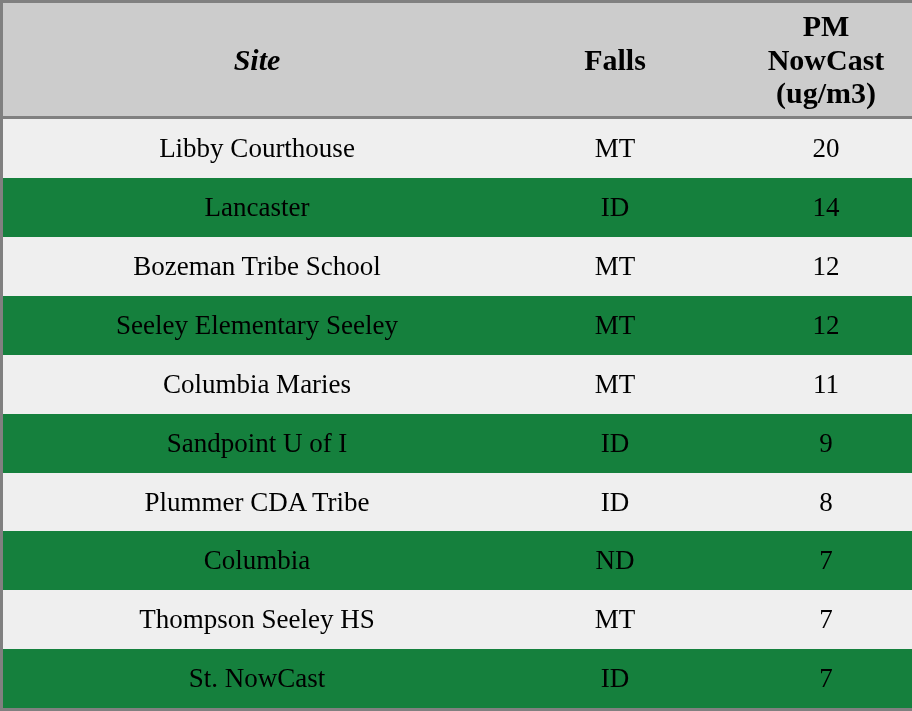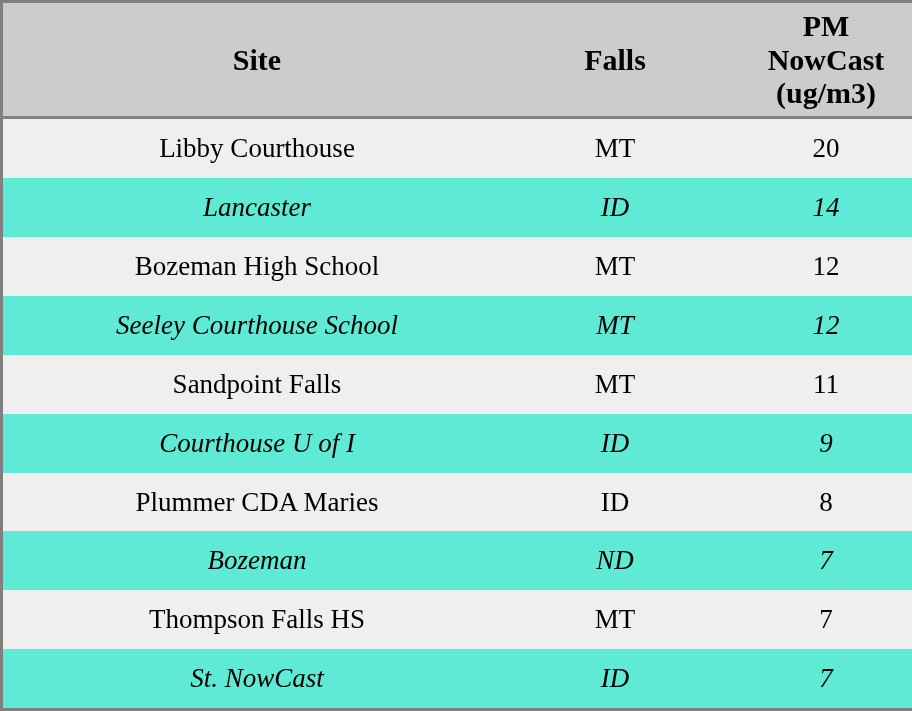"Site" thead th.col-site { font-style: none -> italic }
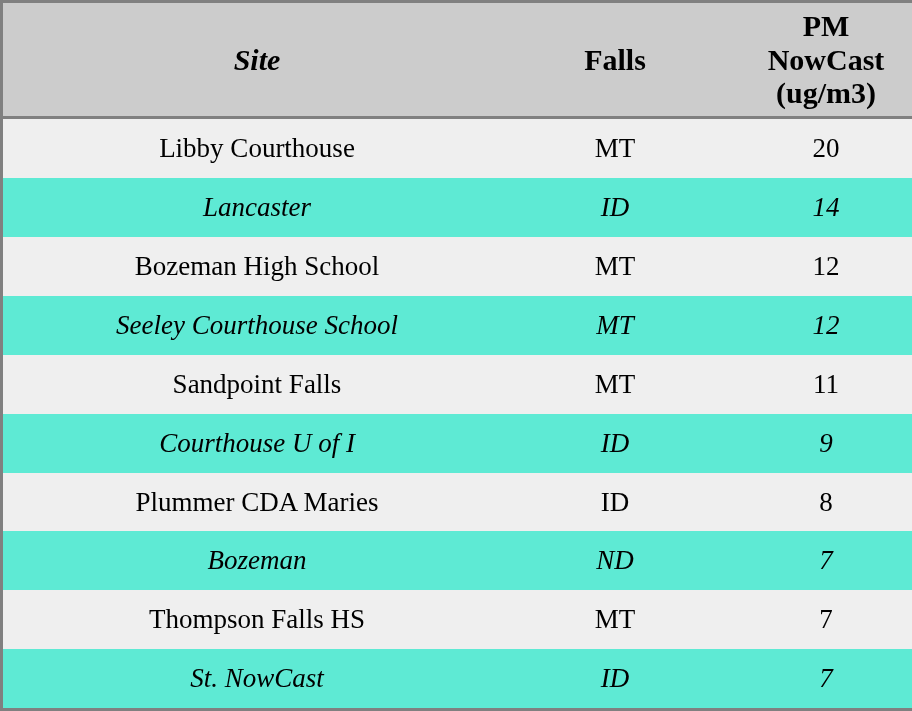"Lancaster" tbody tr.even-row td { background: #5eead4 -> #15803d; font-style: italic -> none }
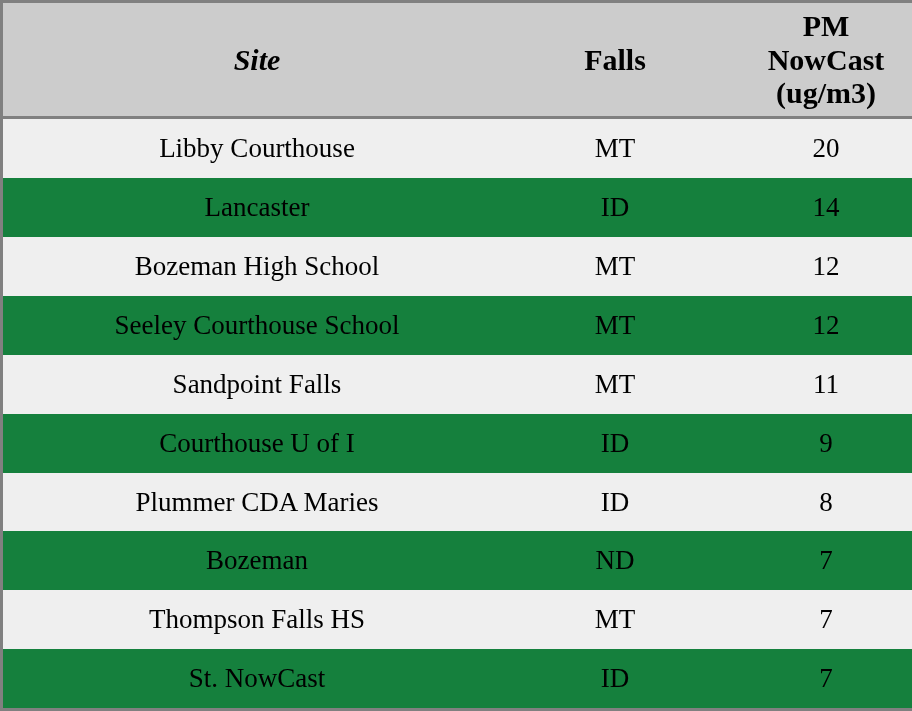"Bozeman High School" td { text: High -> Tribe }
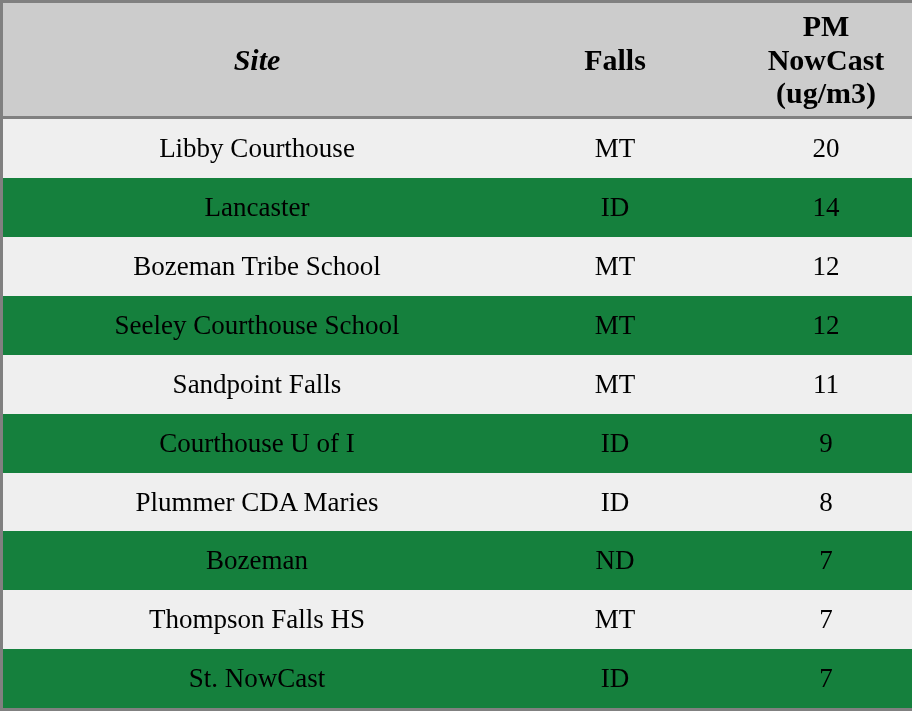"Seeley Courthouse School" td { text: Courthouse School -> Elementary Seeley }
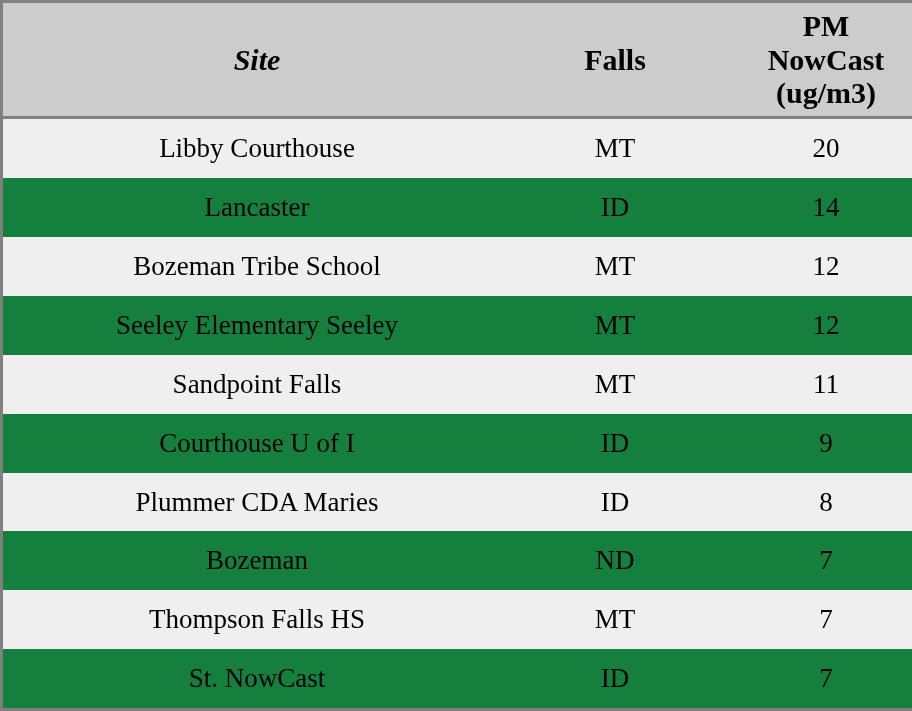"Sandpoint Falls" td { text: Sandpoint Falls -> Columbia Maries }
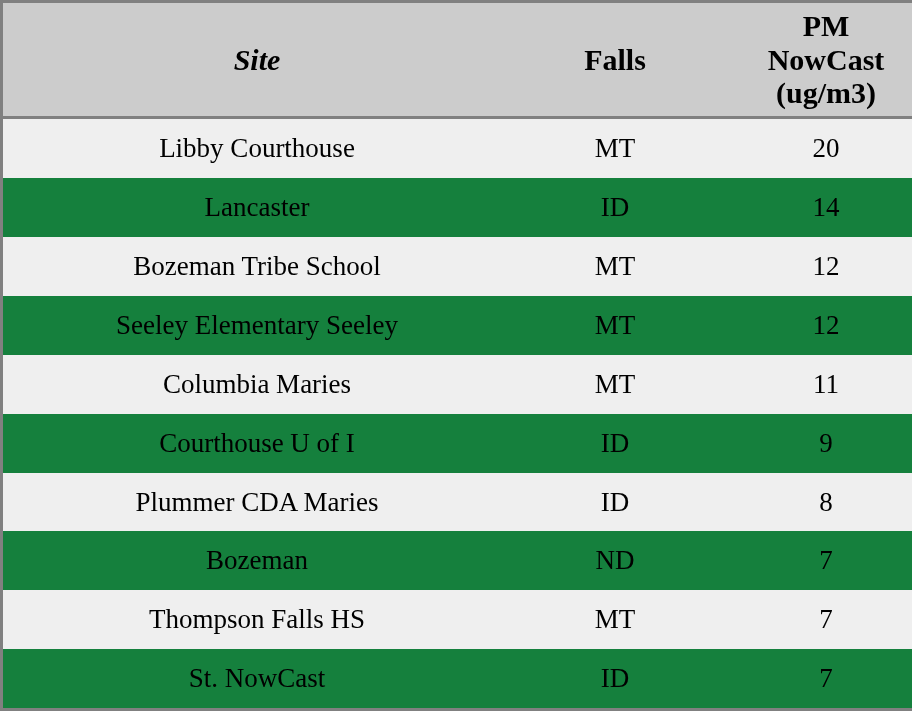"Courthouse U of I" td { text: Courthouse -> Sandpoint }
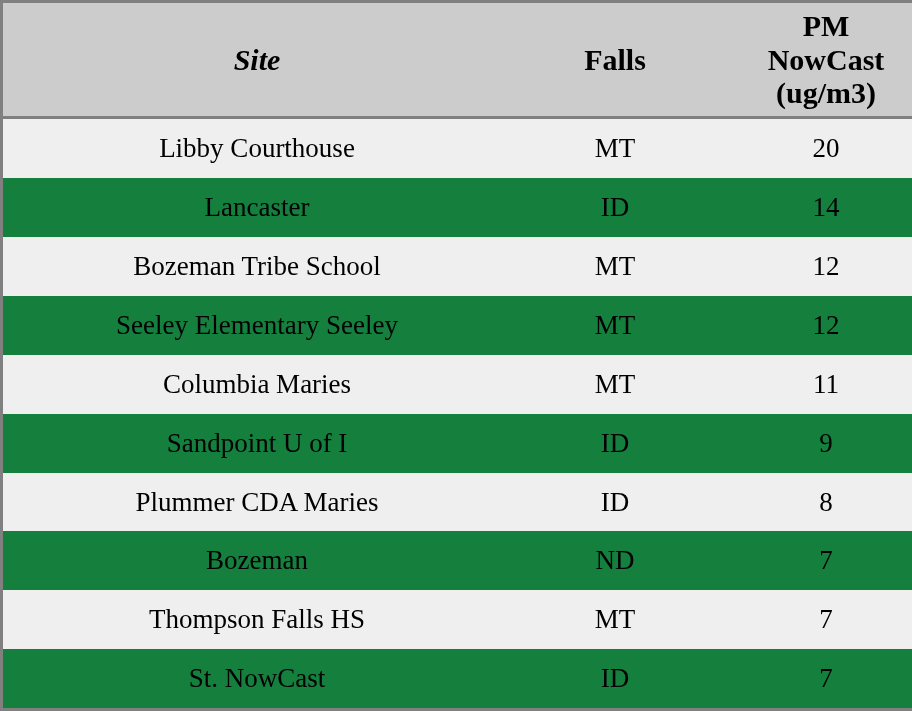"Plummer CDA Maries" td { text: Maries -> Tribe }
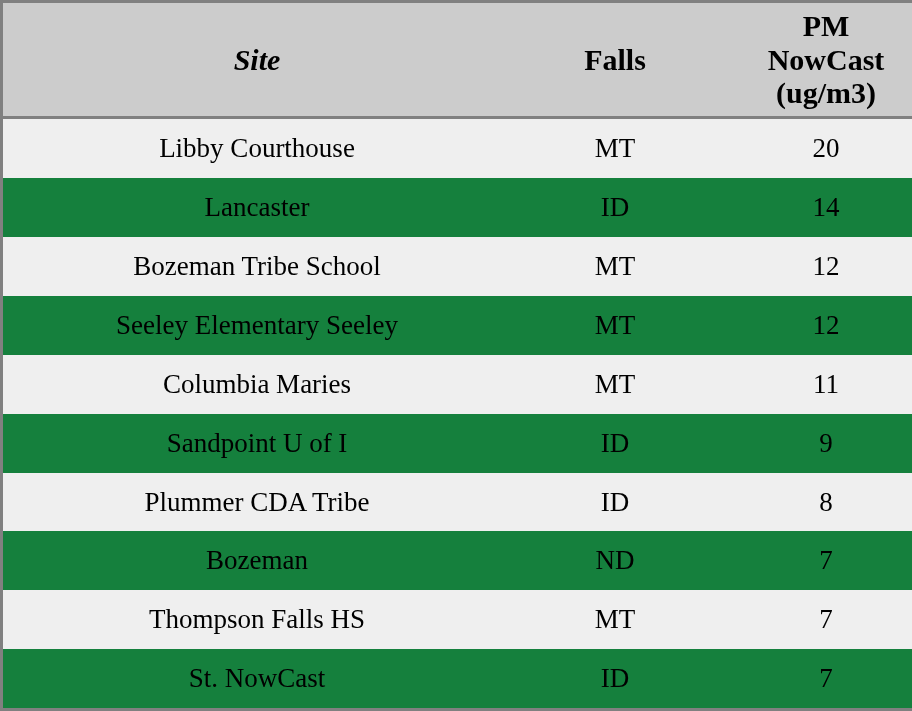"Bozeman" td { text: Bozeman -> Columbia }
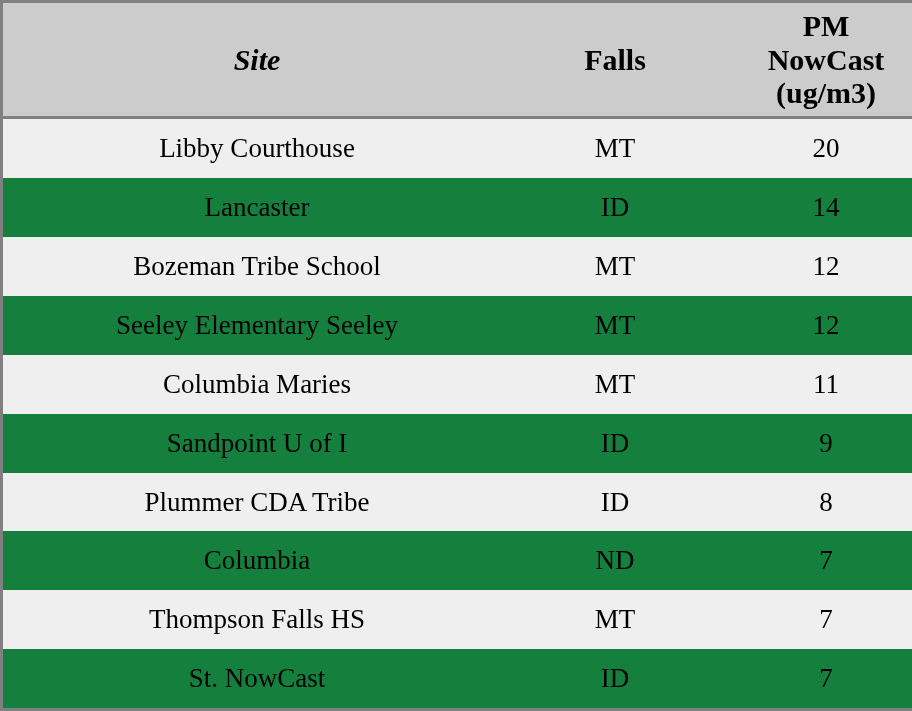"Thompson Falls HS" td { text: Falls -> Seeley }
